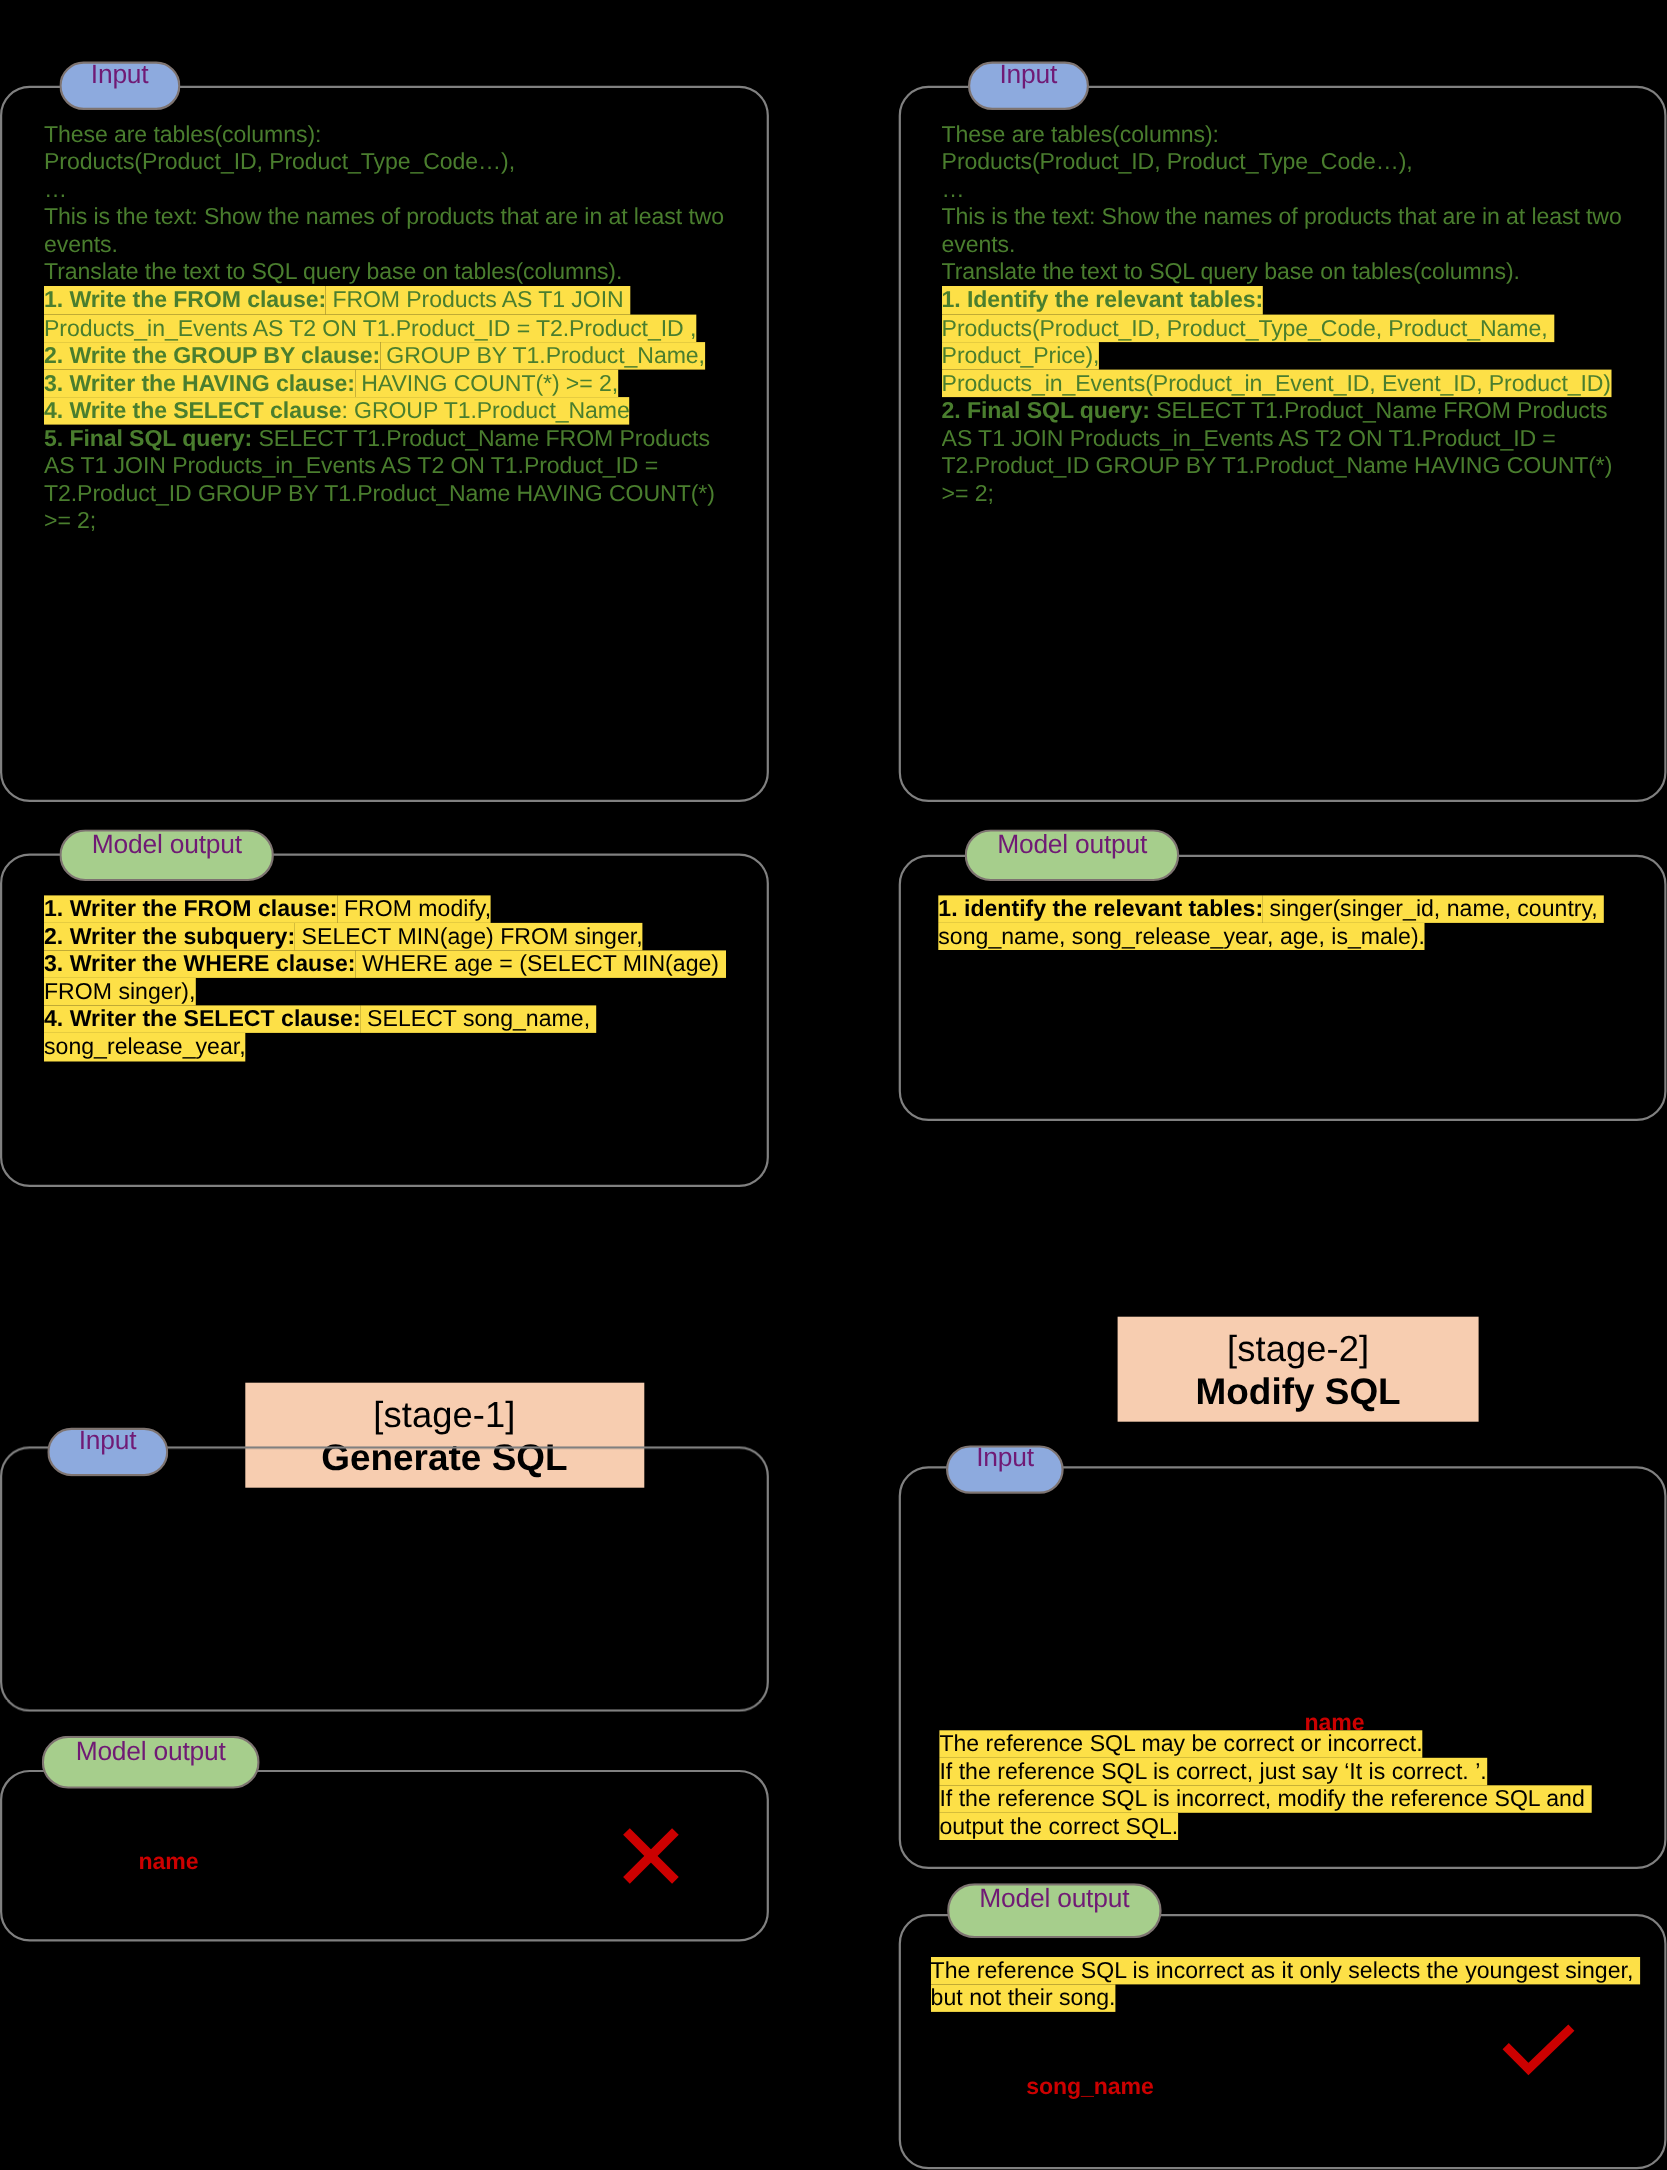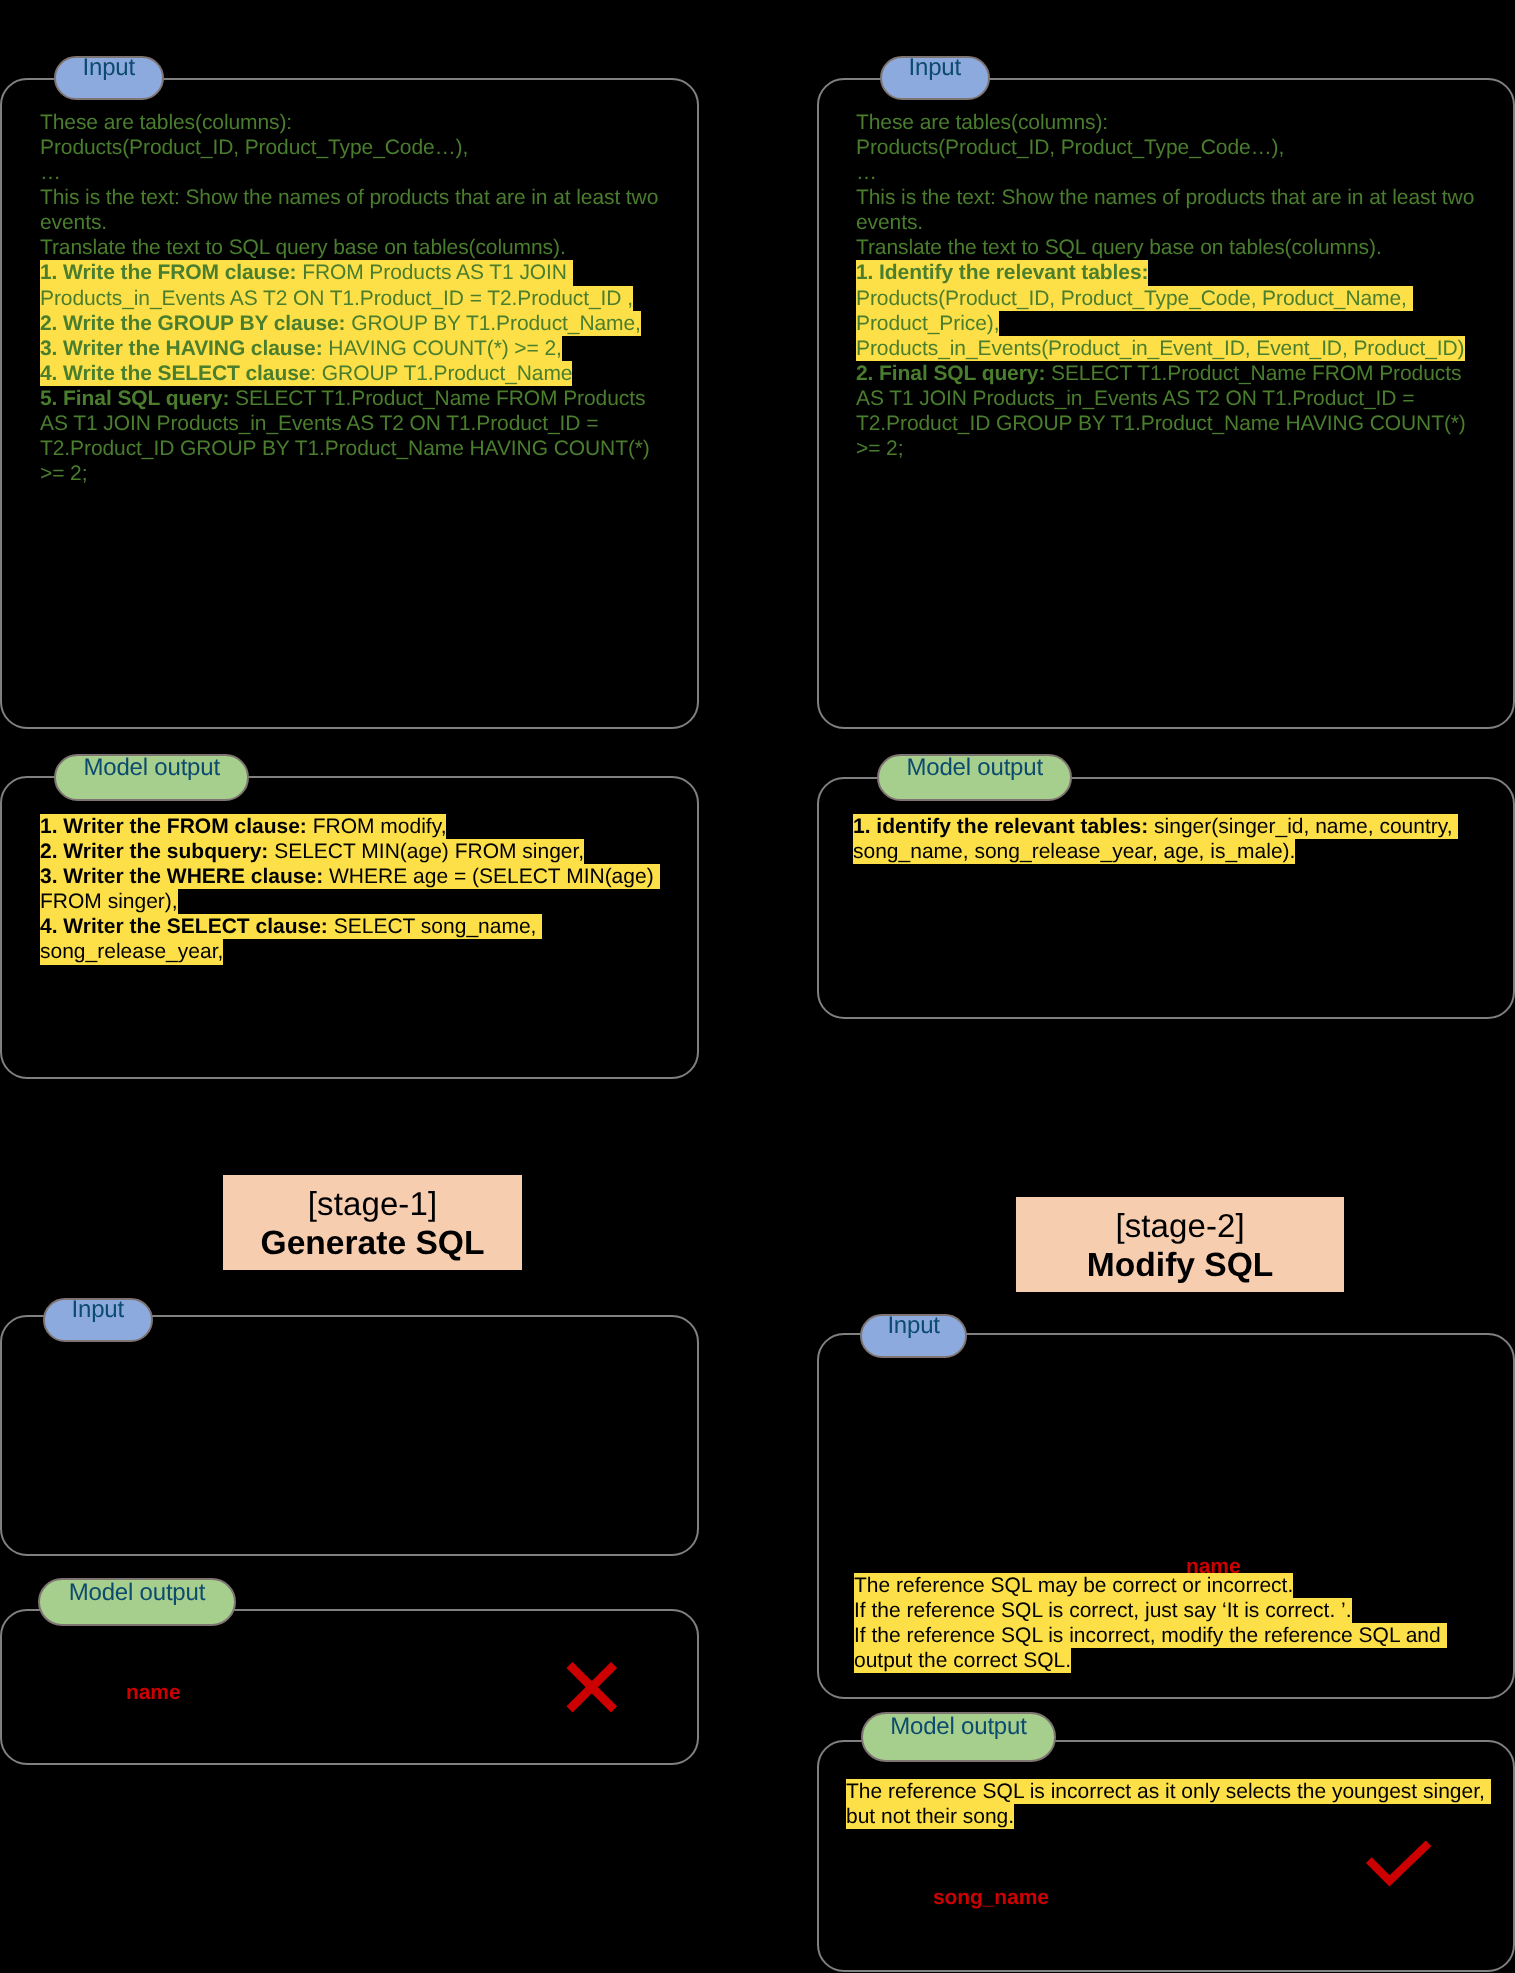"Input" .badge { color: #0c4a6e -> #701a75 }
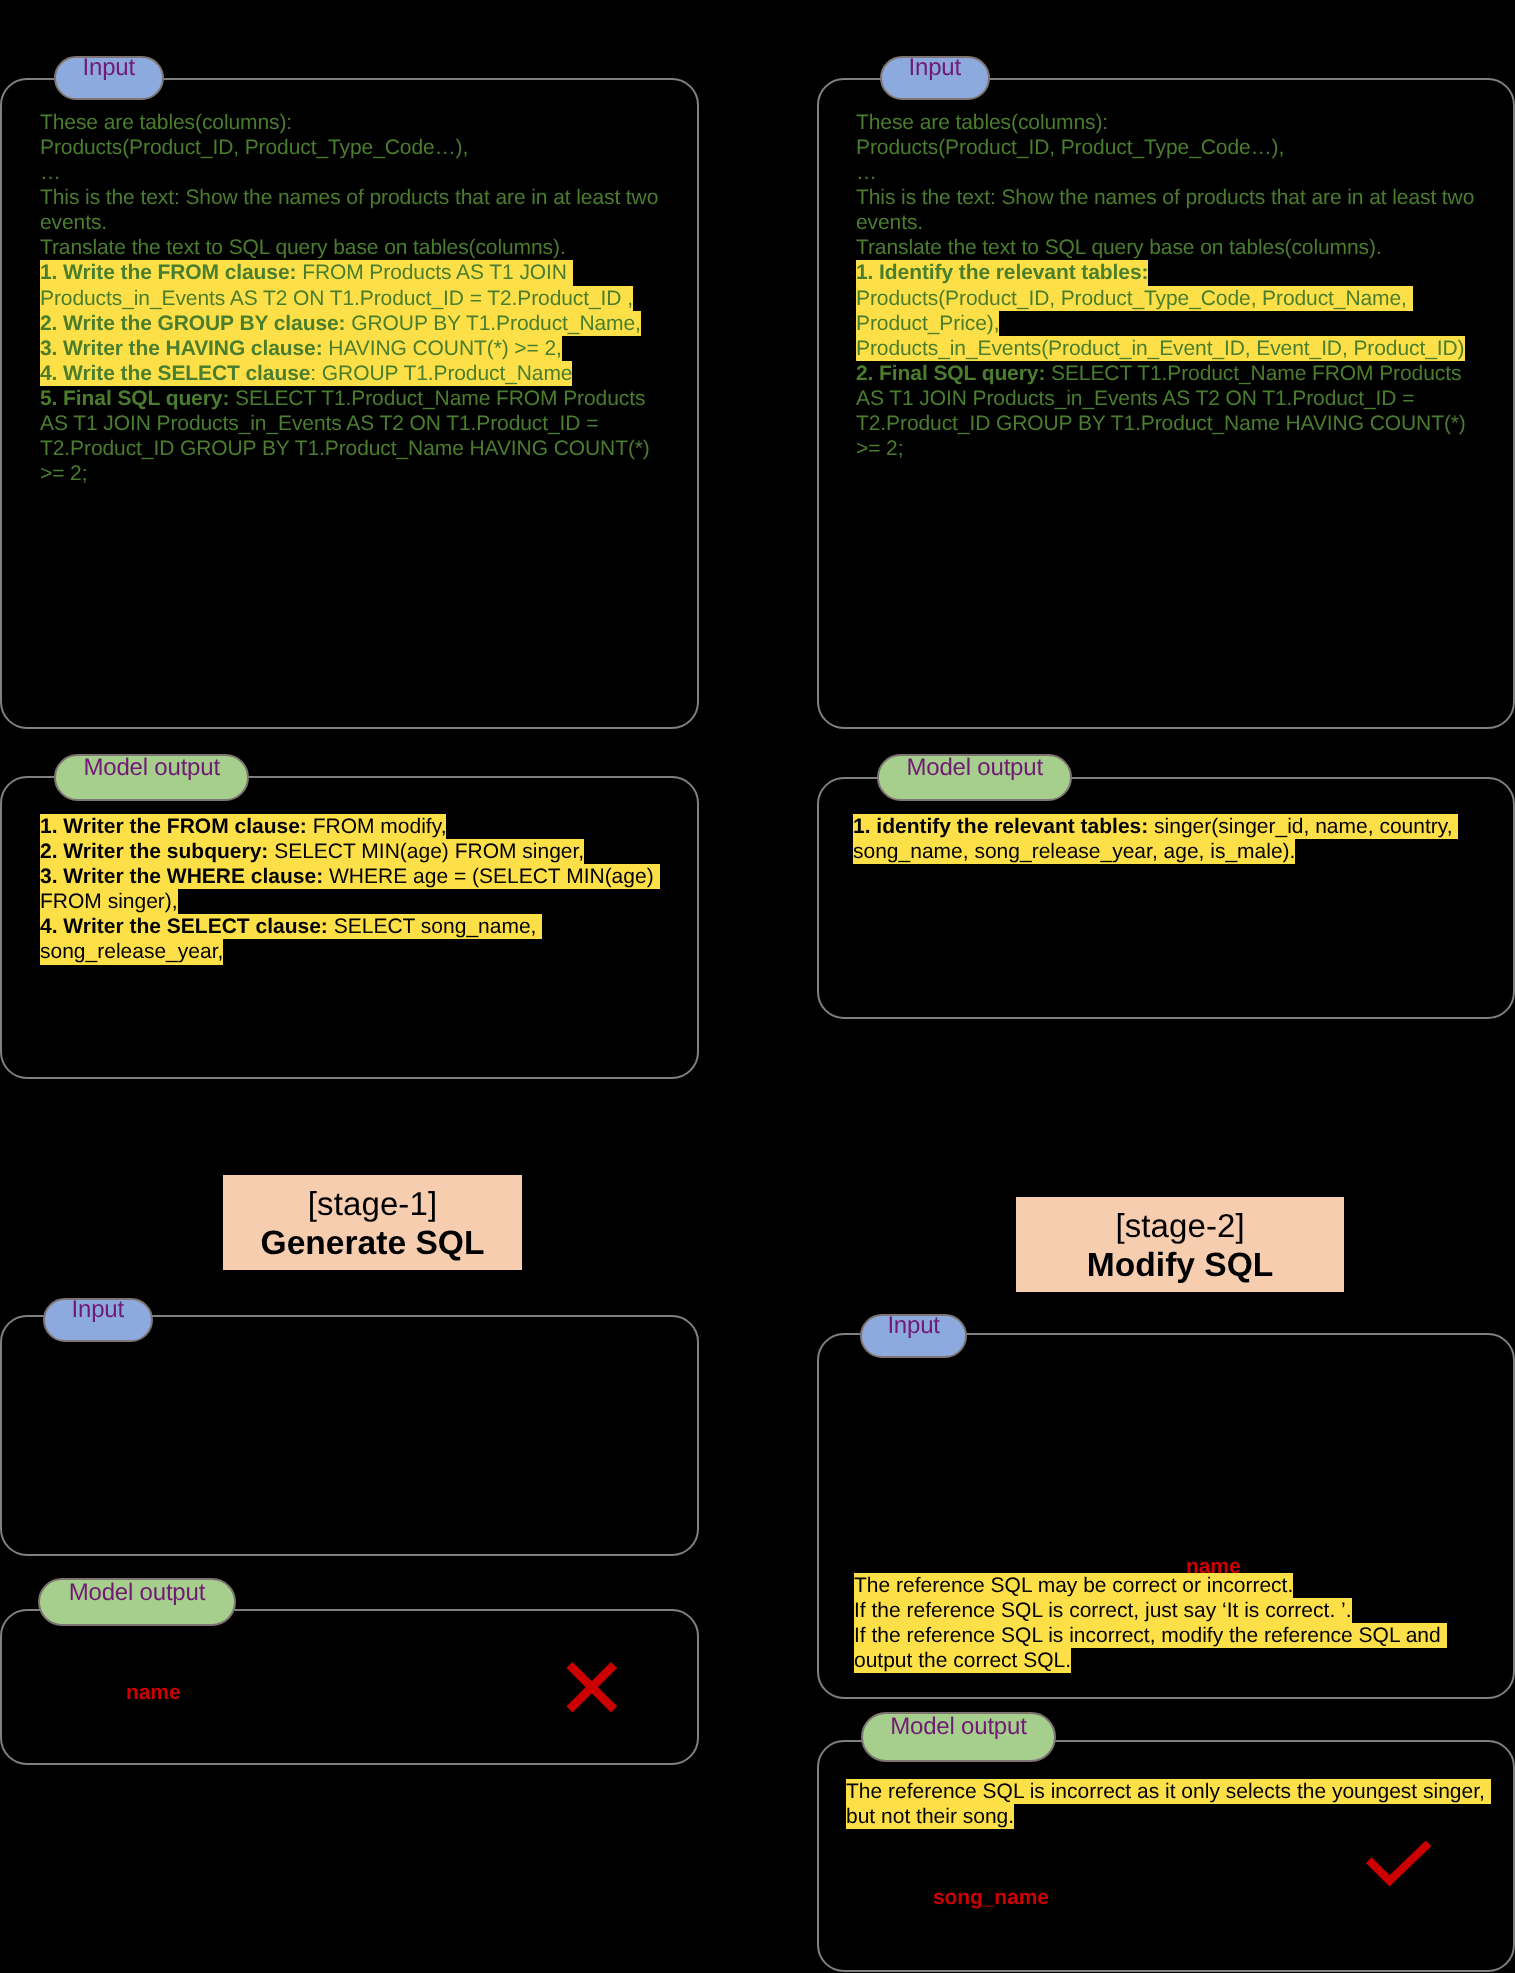"[stage-1]" div.stage { top: 1175px -> 1257px; width: 299px -> 362px }
